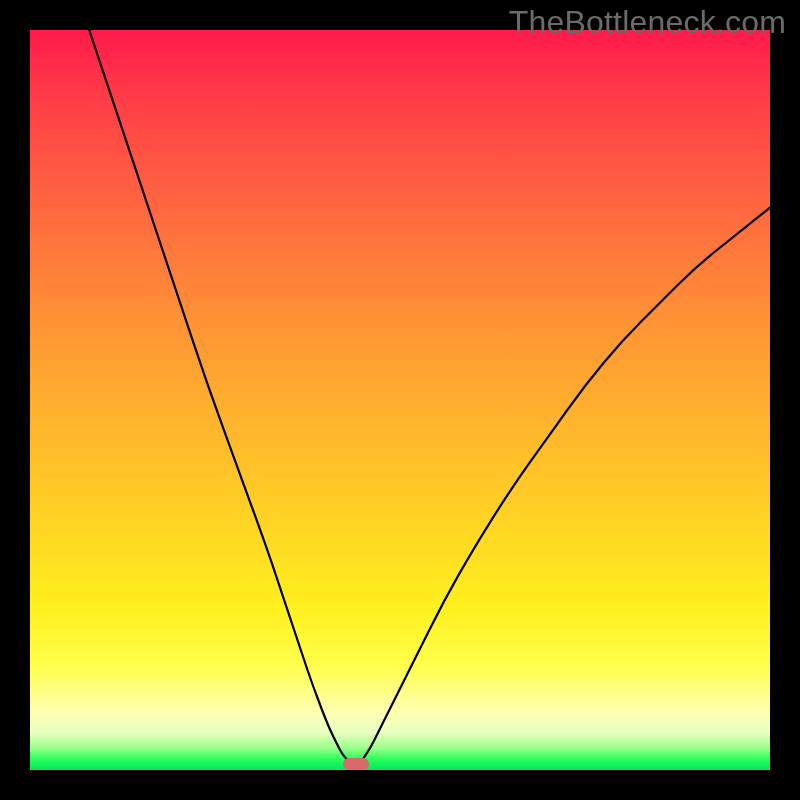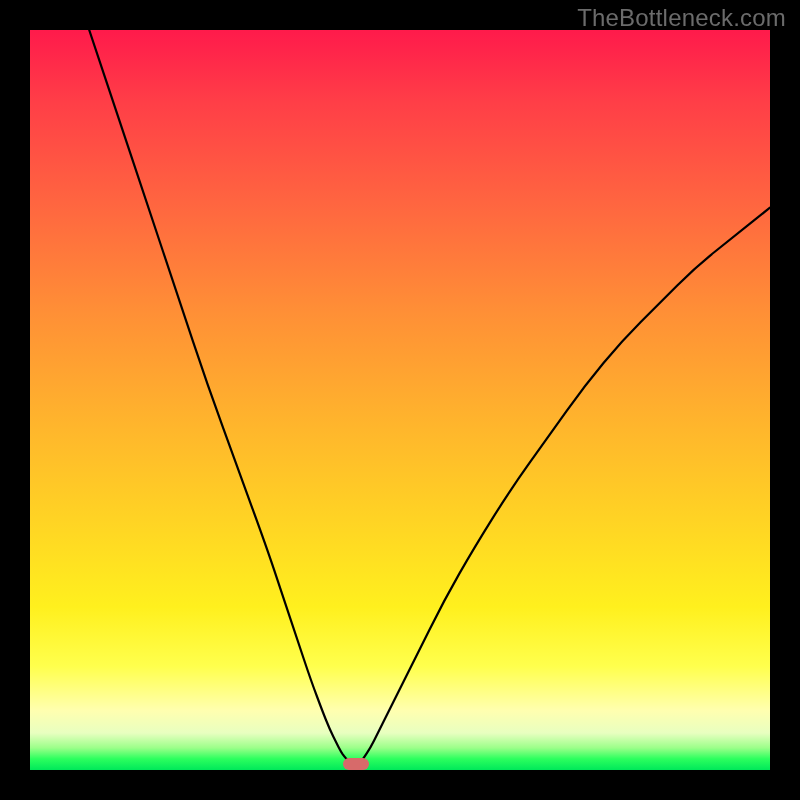"TheBottleneck.com" .watermark { font-size: 24px -> 32px }
